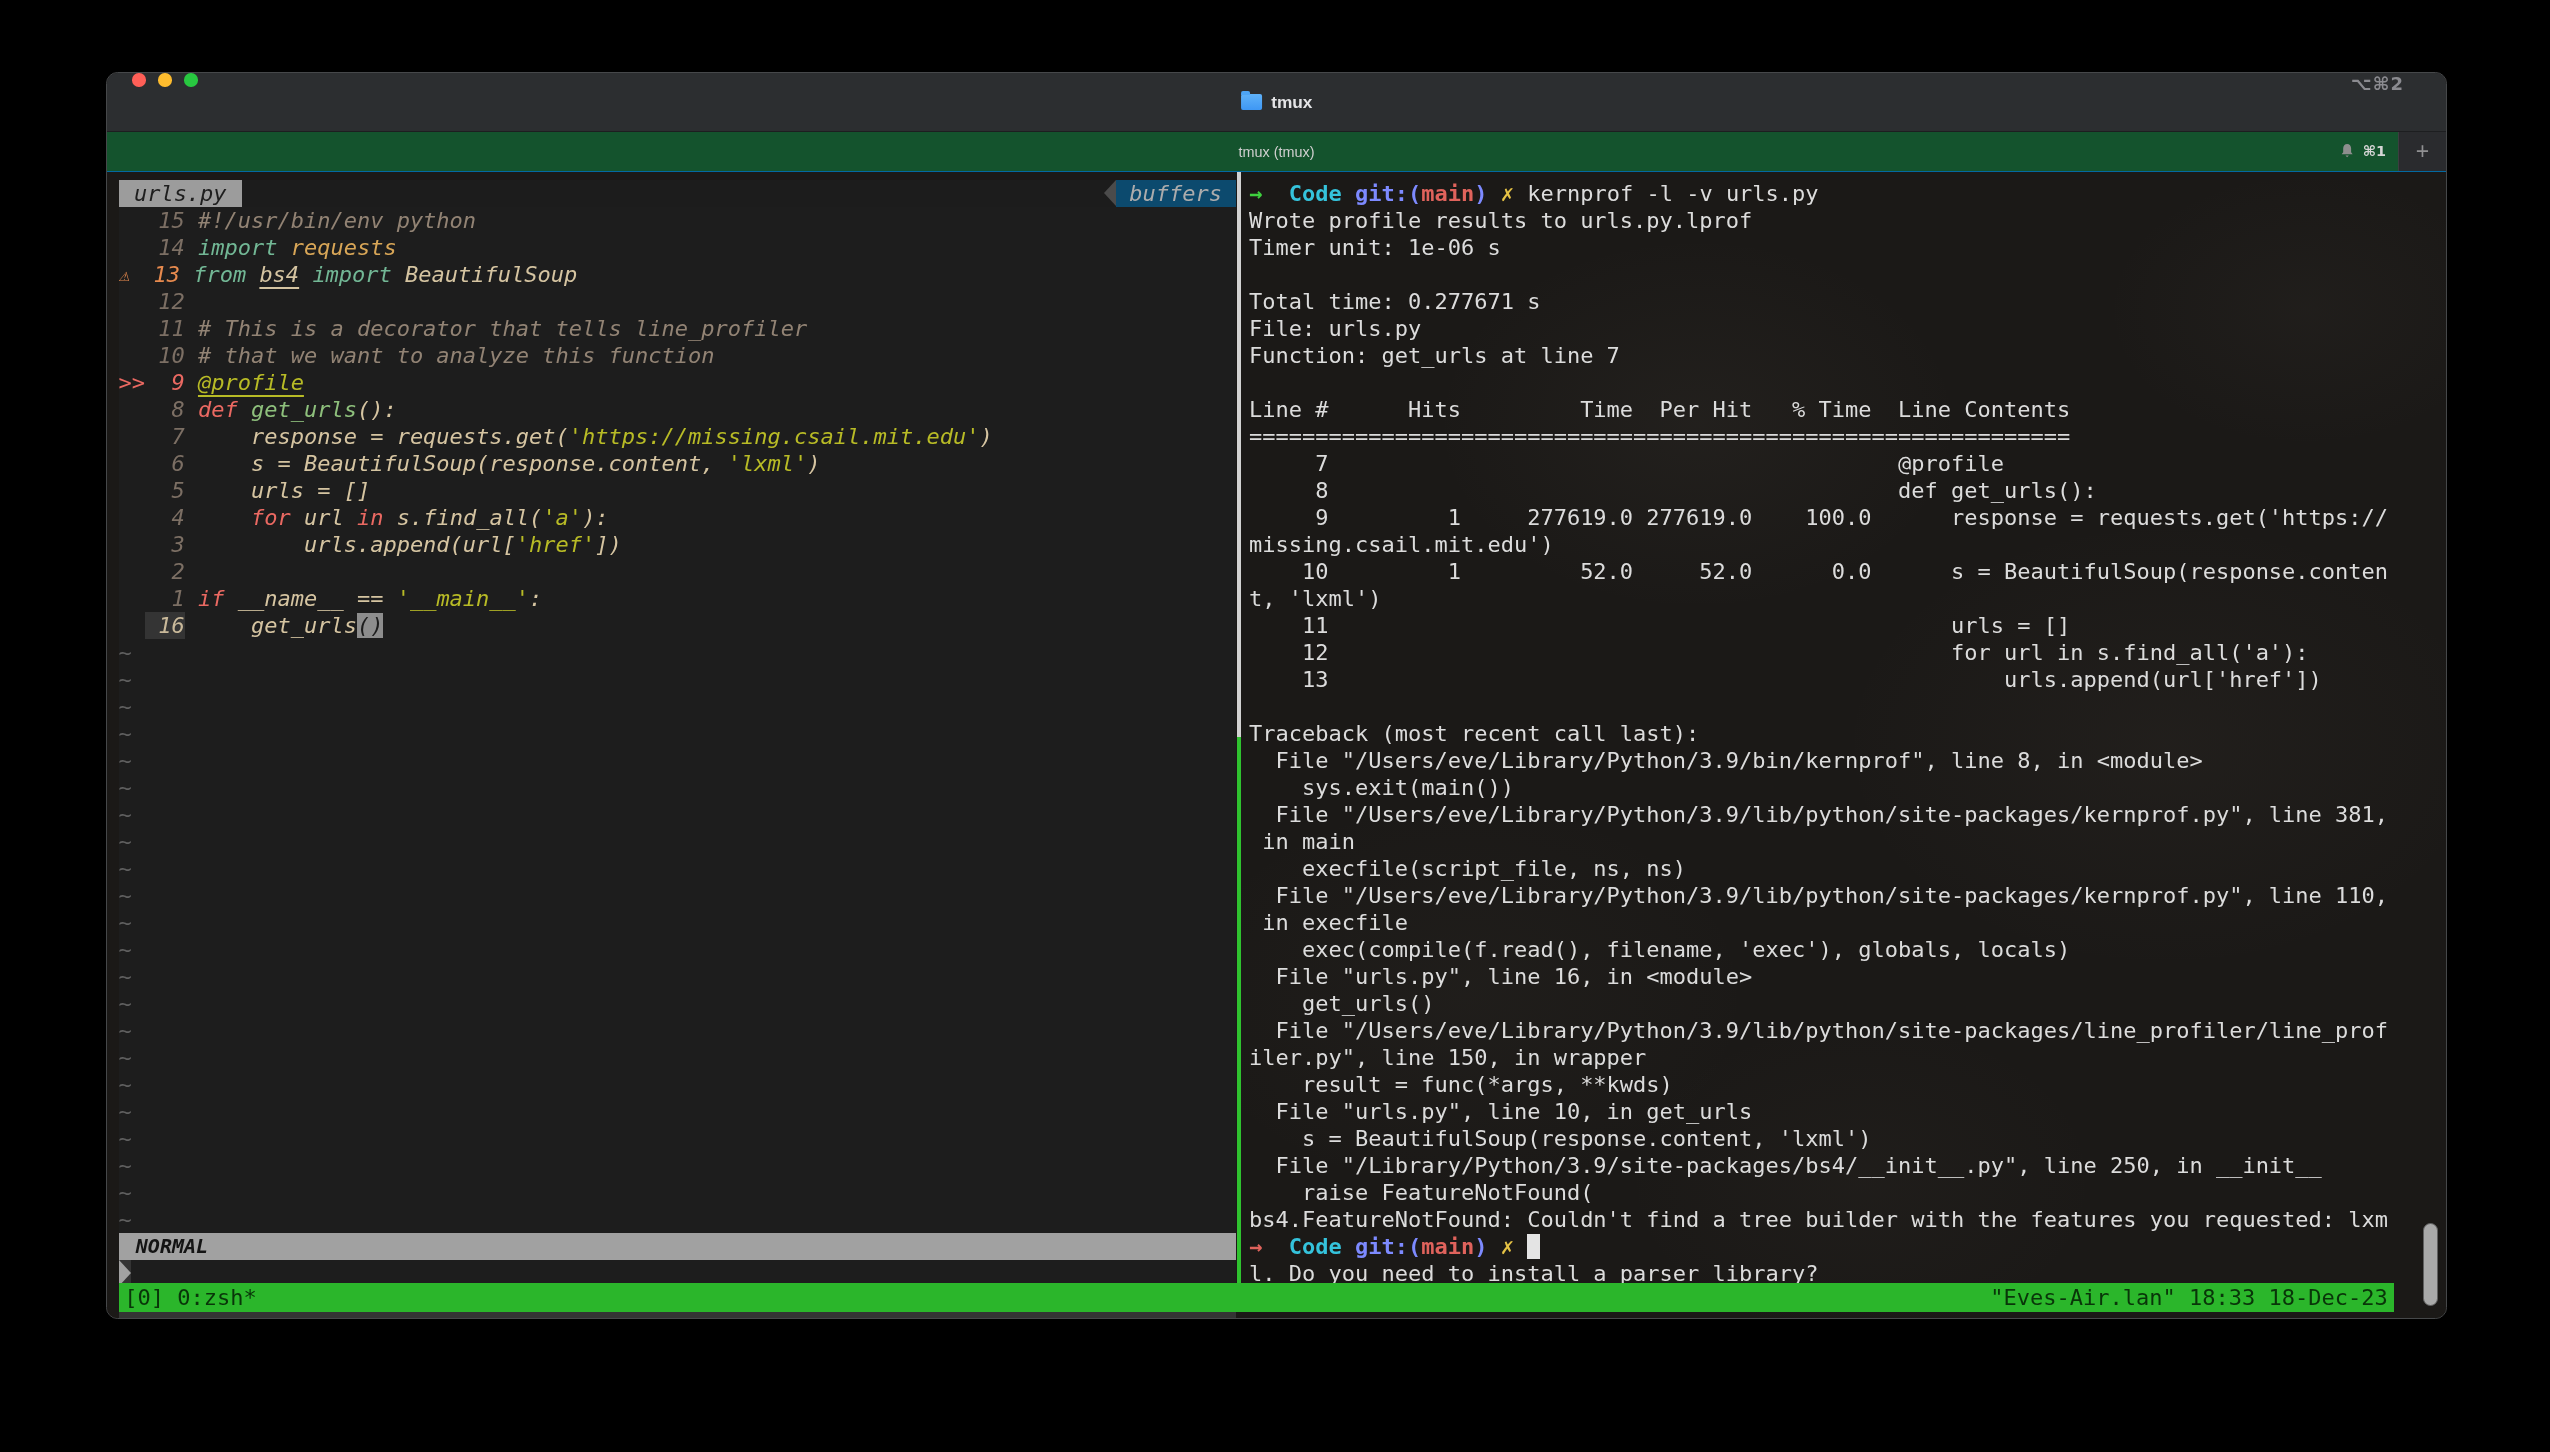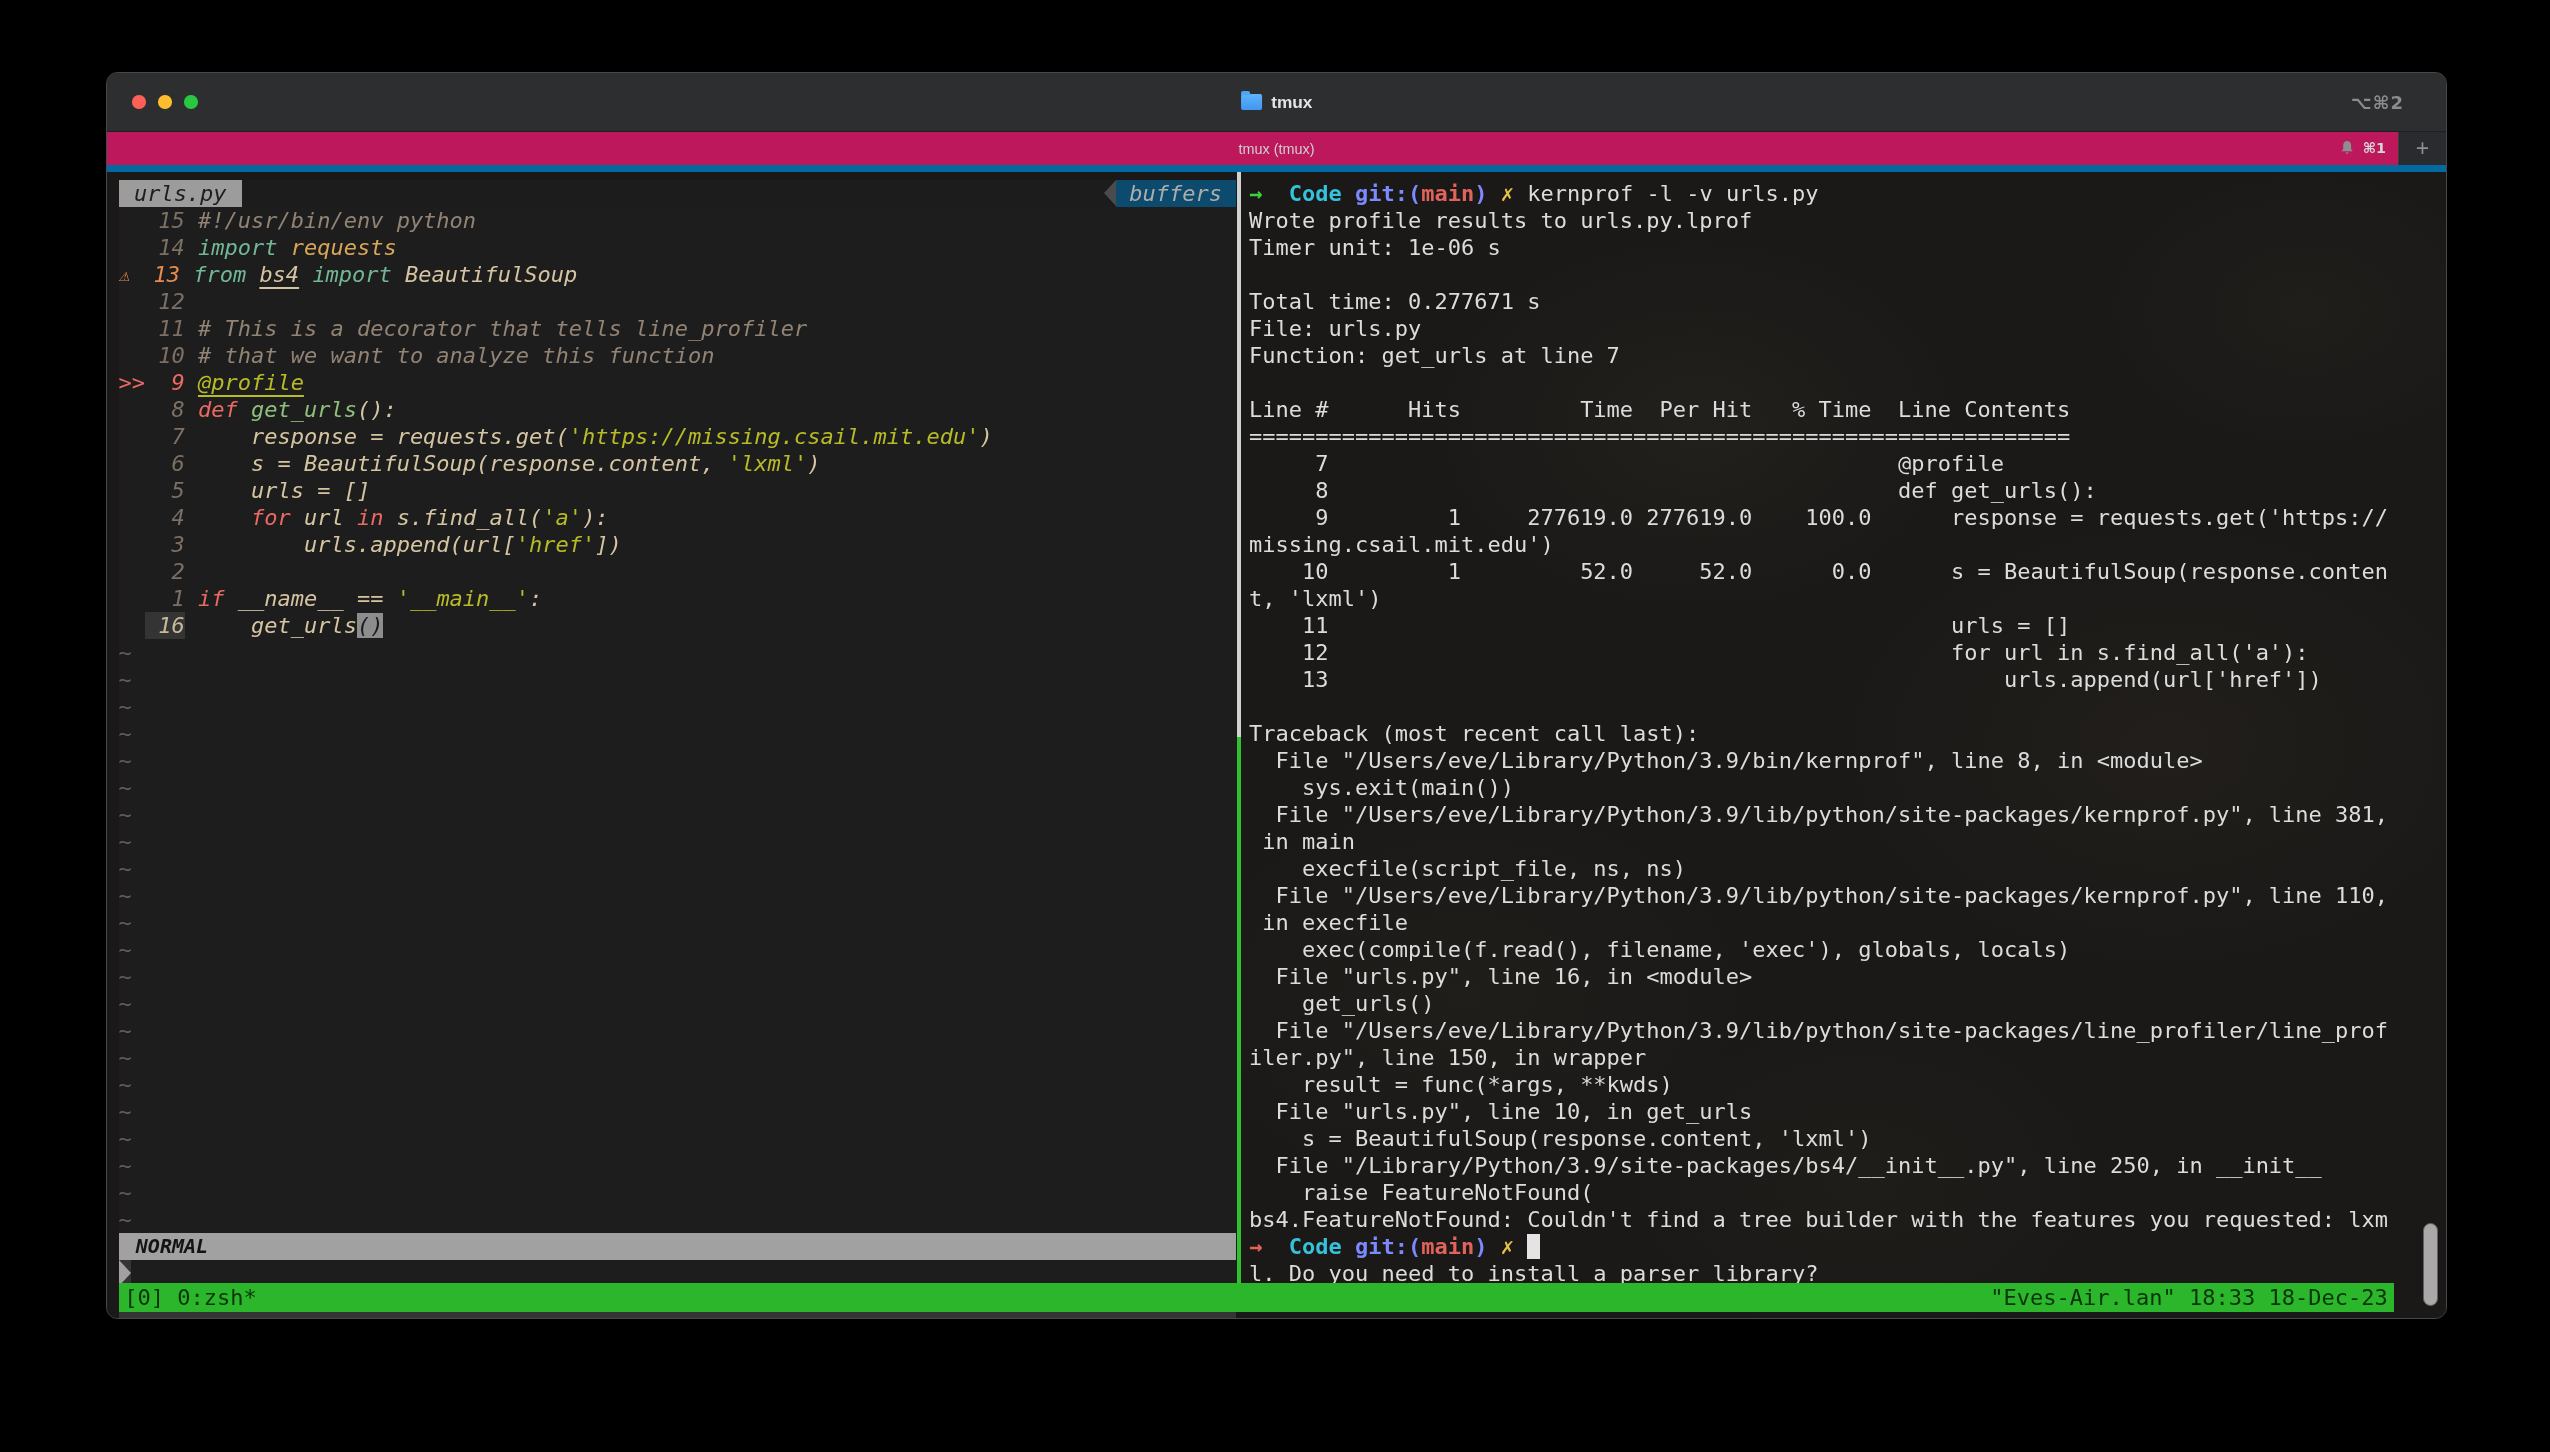"tmux" .titlebar { align-items: center -> none }
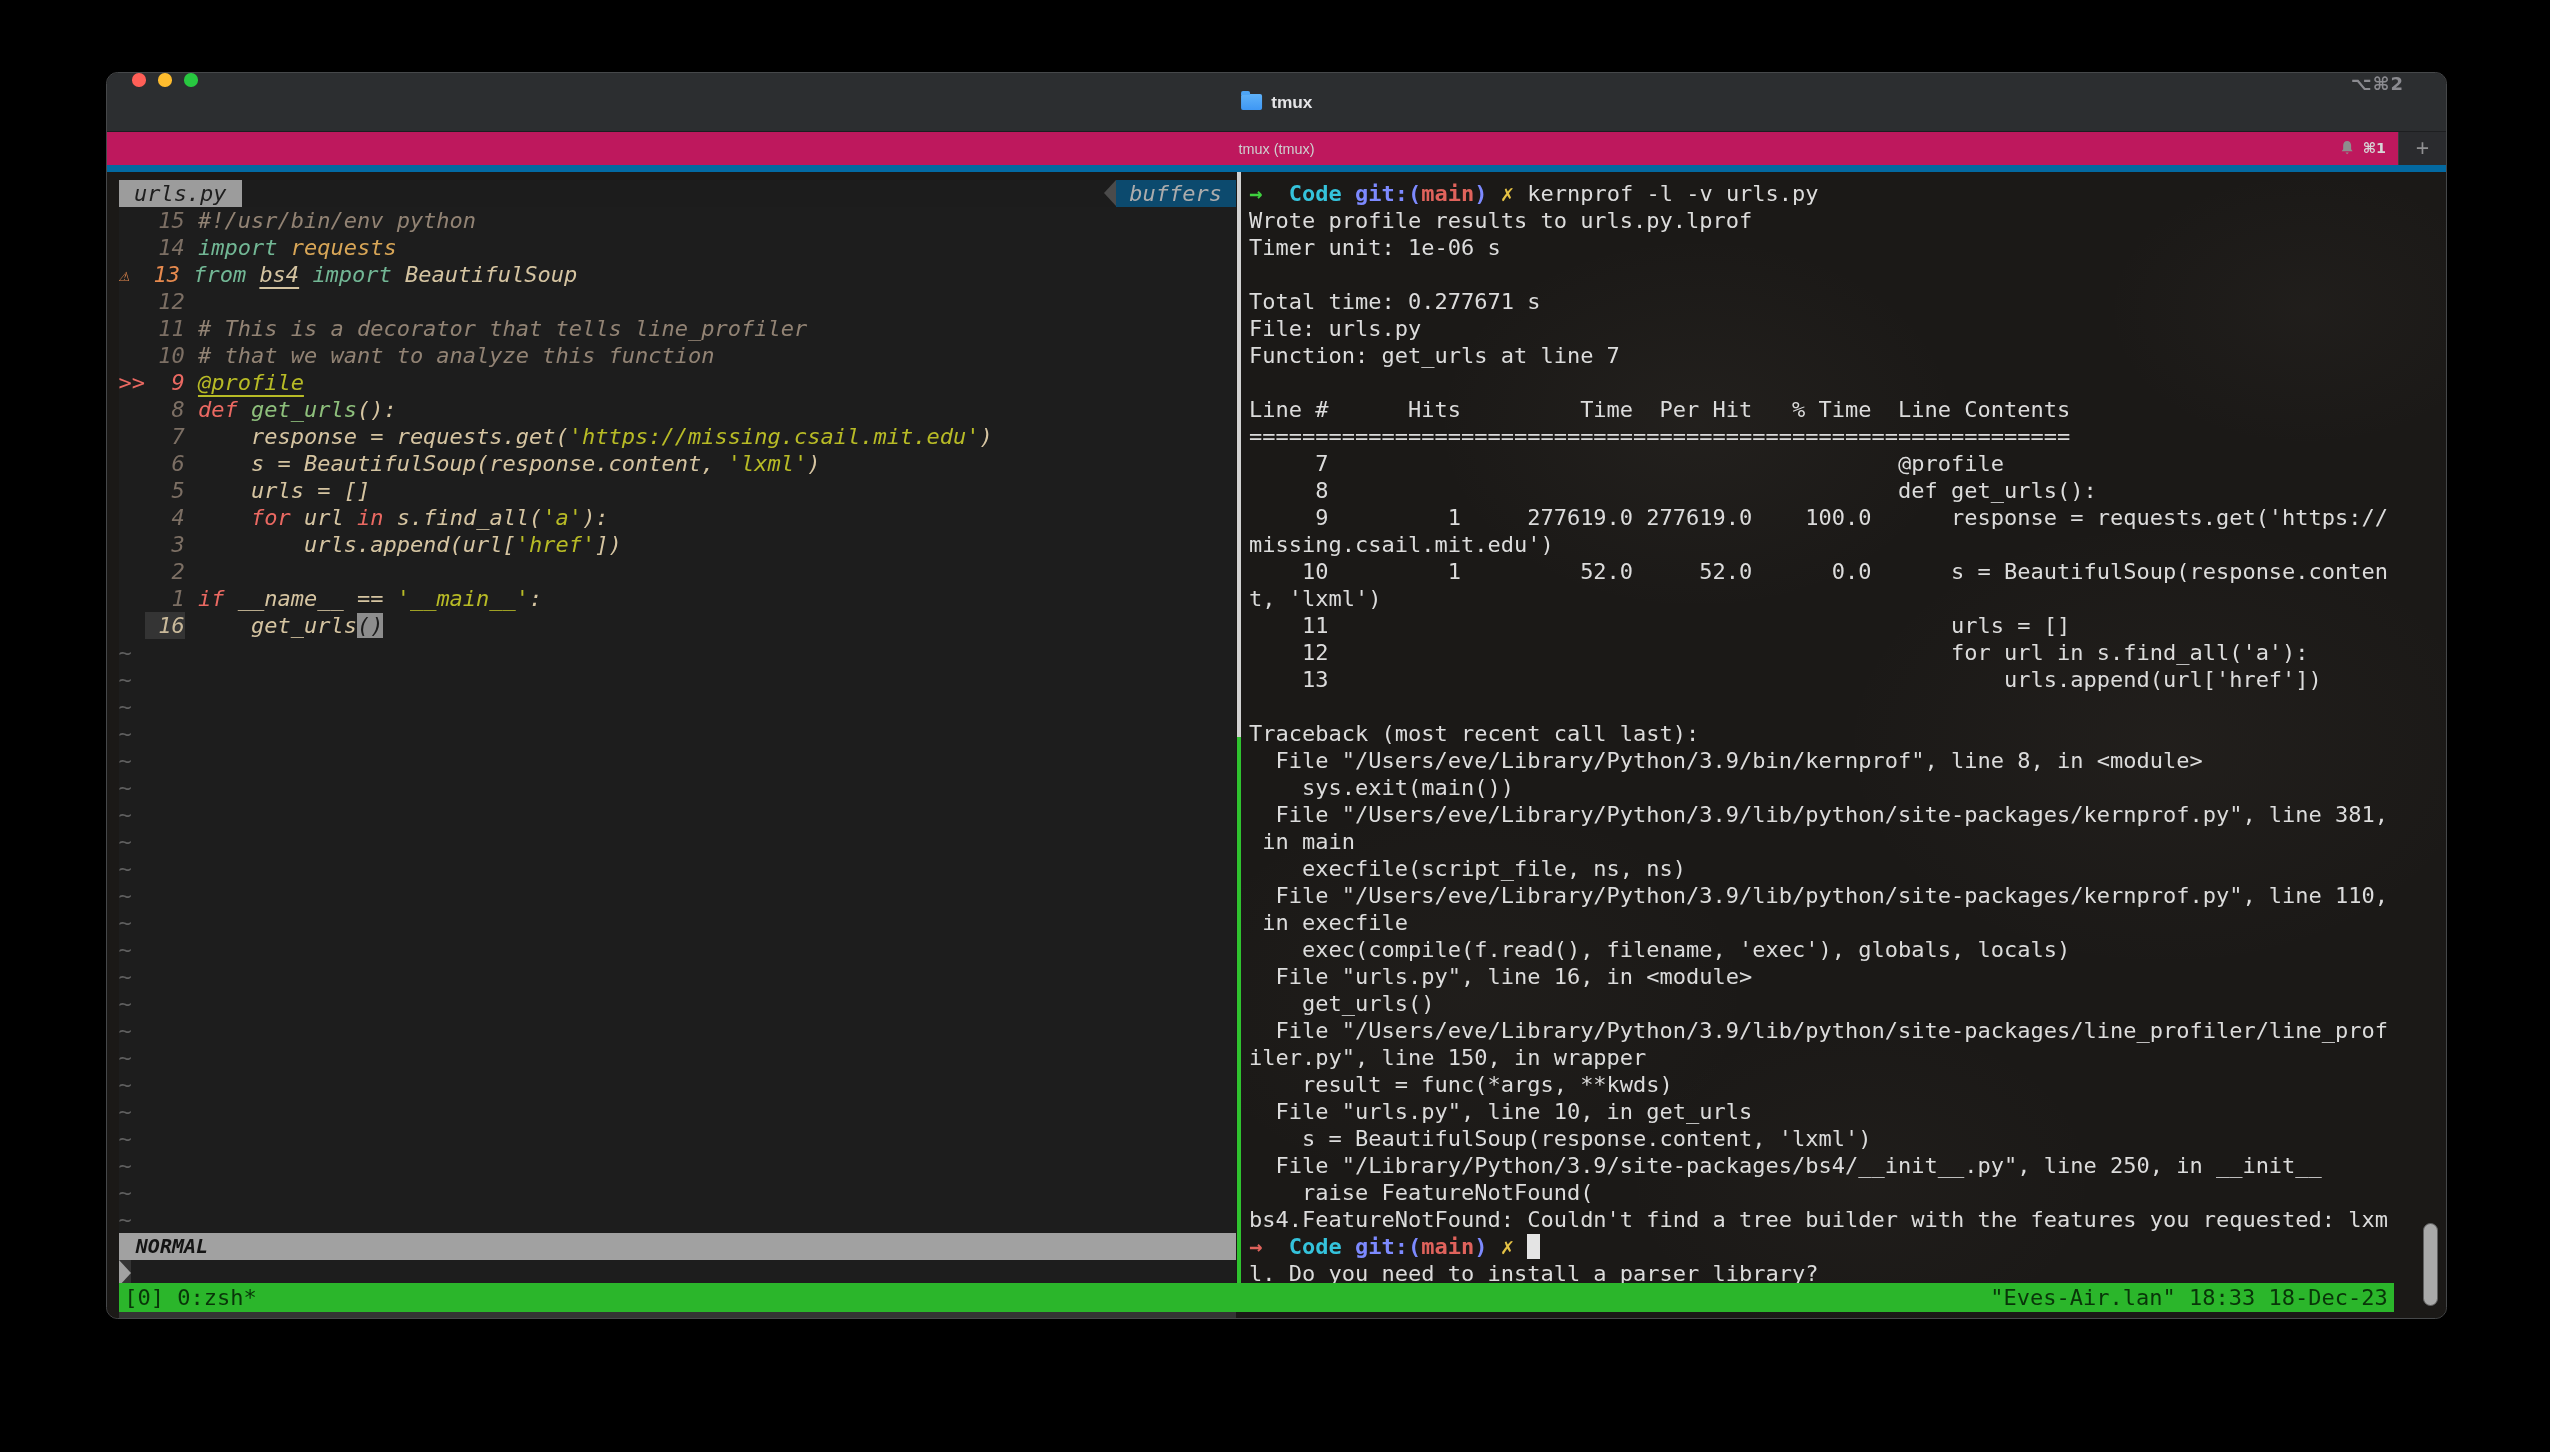"tmux (tmux)" .tabbar { background: #be185d -> #14532d; border-bottom: 7px solid #0369a1 -> 1px solid #0369a1 }
